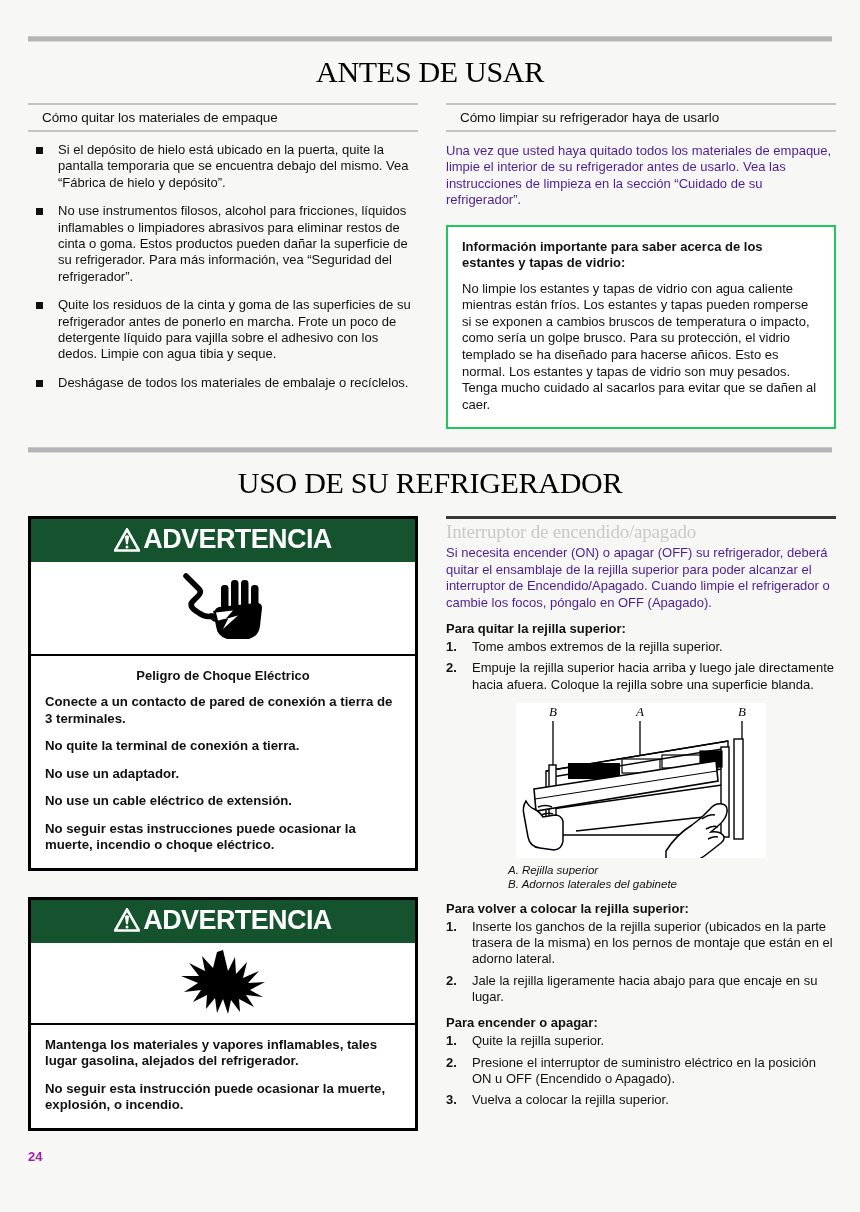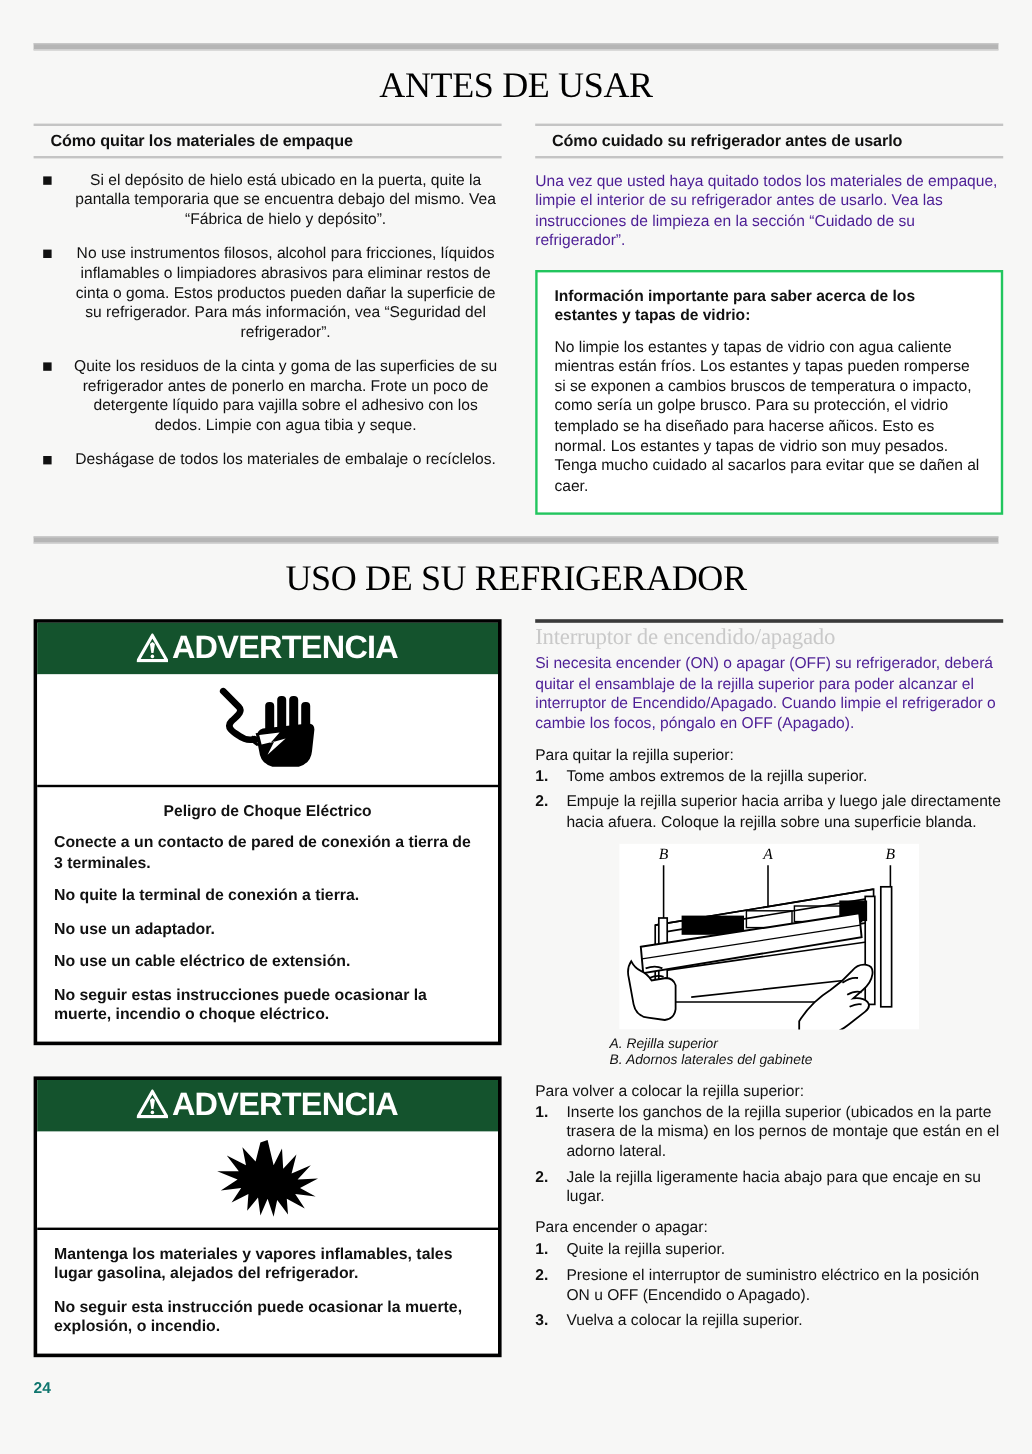"Cómo quitar los materiales de" .col-head { font-weight: bold -> normal }
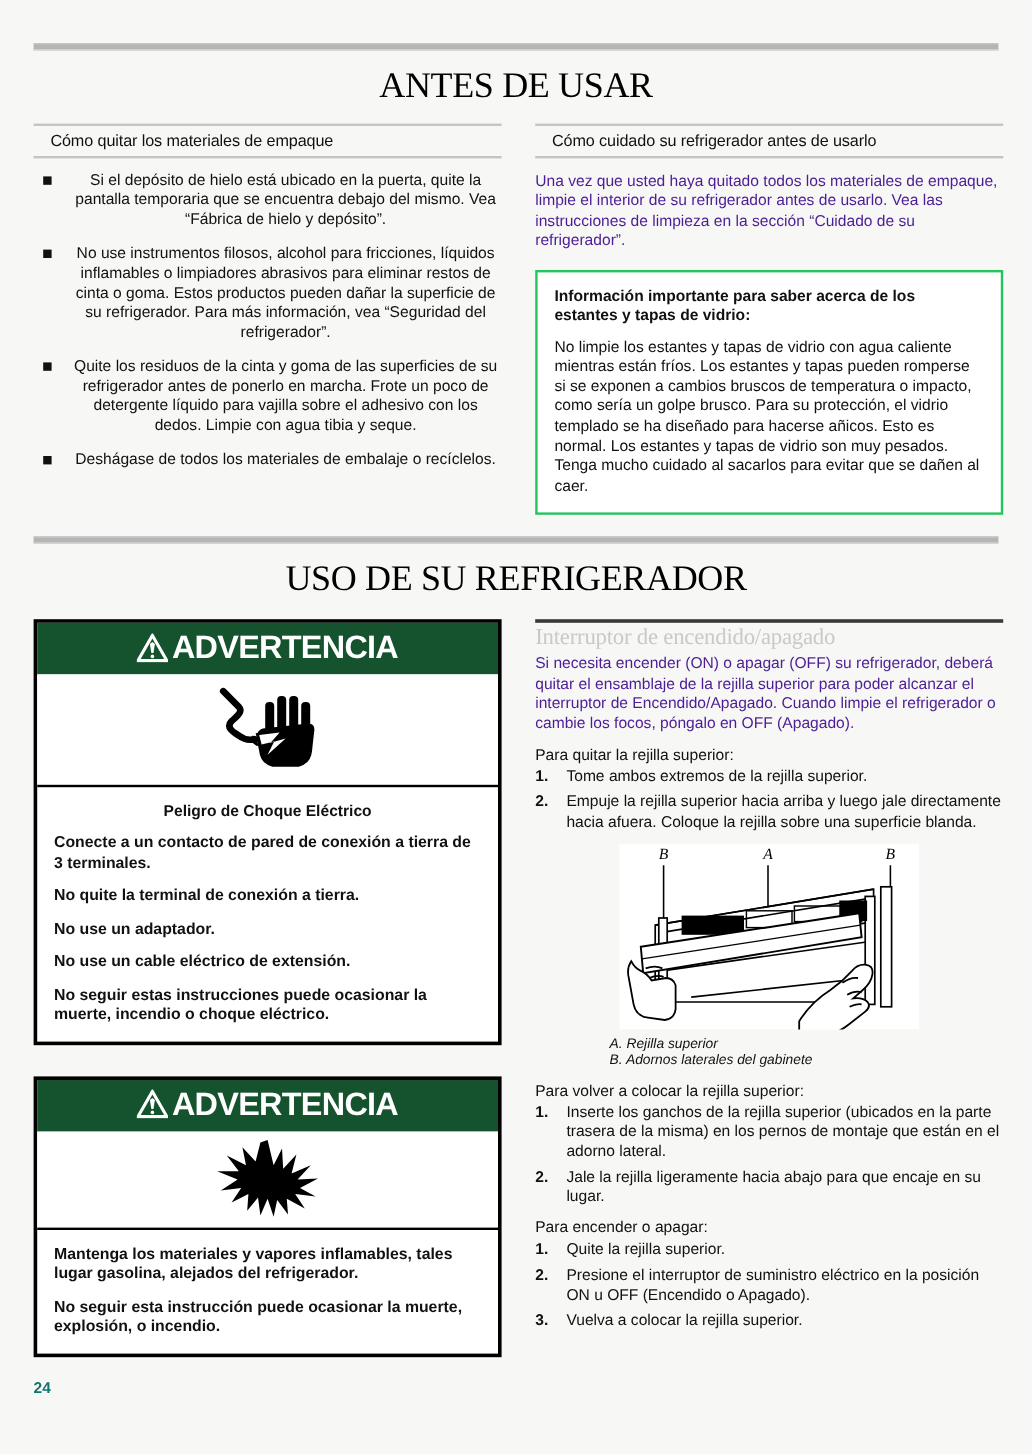"Cómo cuidado su refrigerador antes" div.col-head { text: cuidado su refrigerador antes -> limpiar su refrigerador haya }
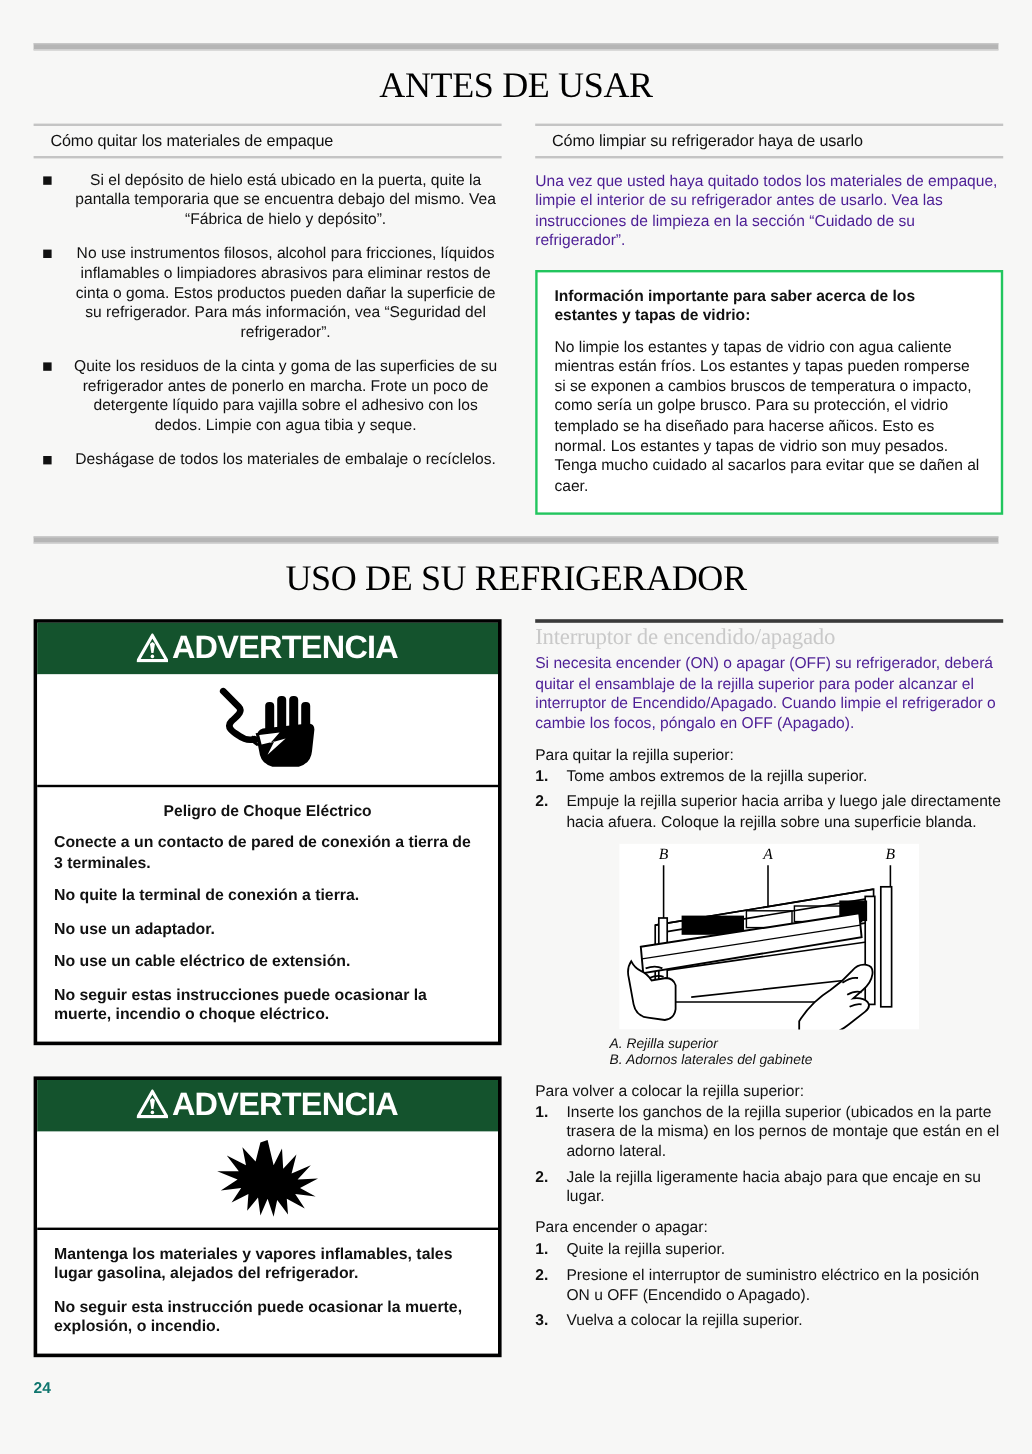"Si el depósito de hielo" ul.bullets { text-align: center -> none }
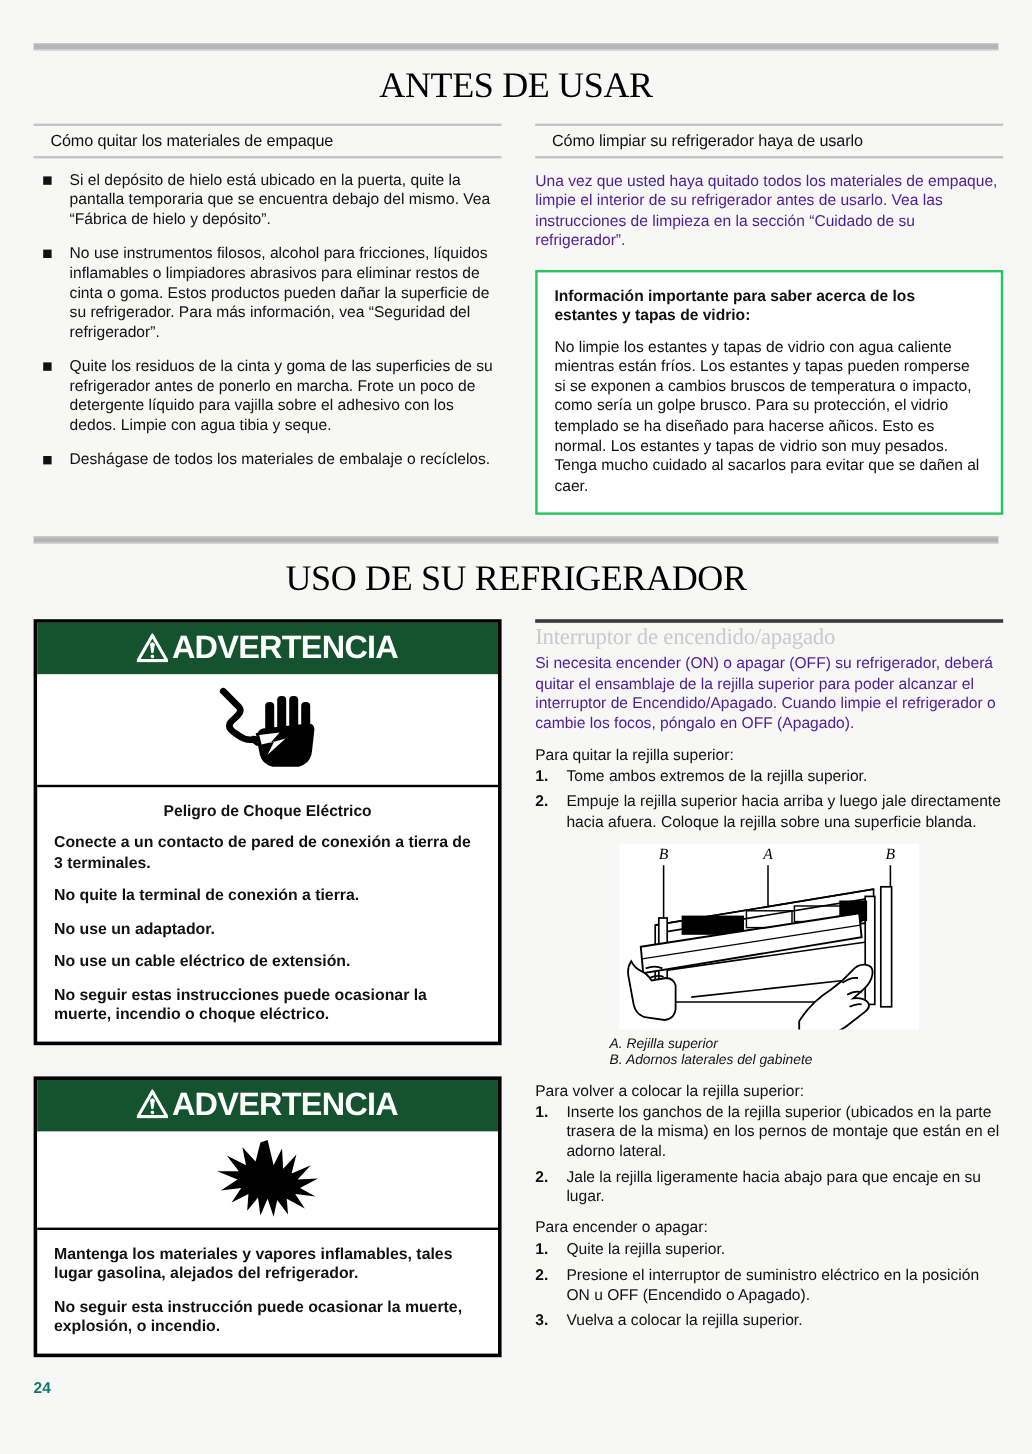"Para quitar la rejilla superior:" .sub-head { font-weight: normal -> bold }
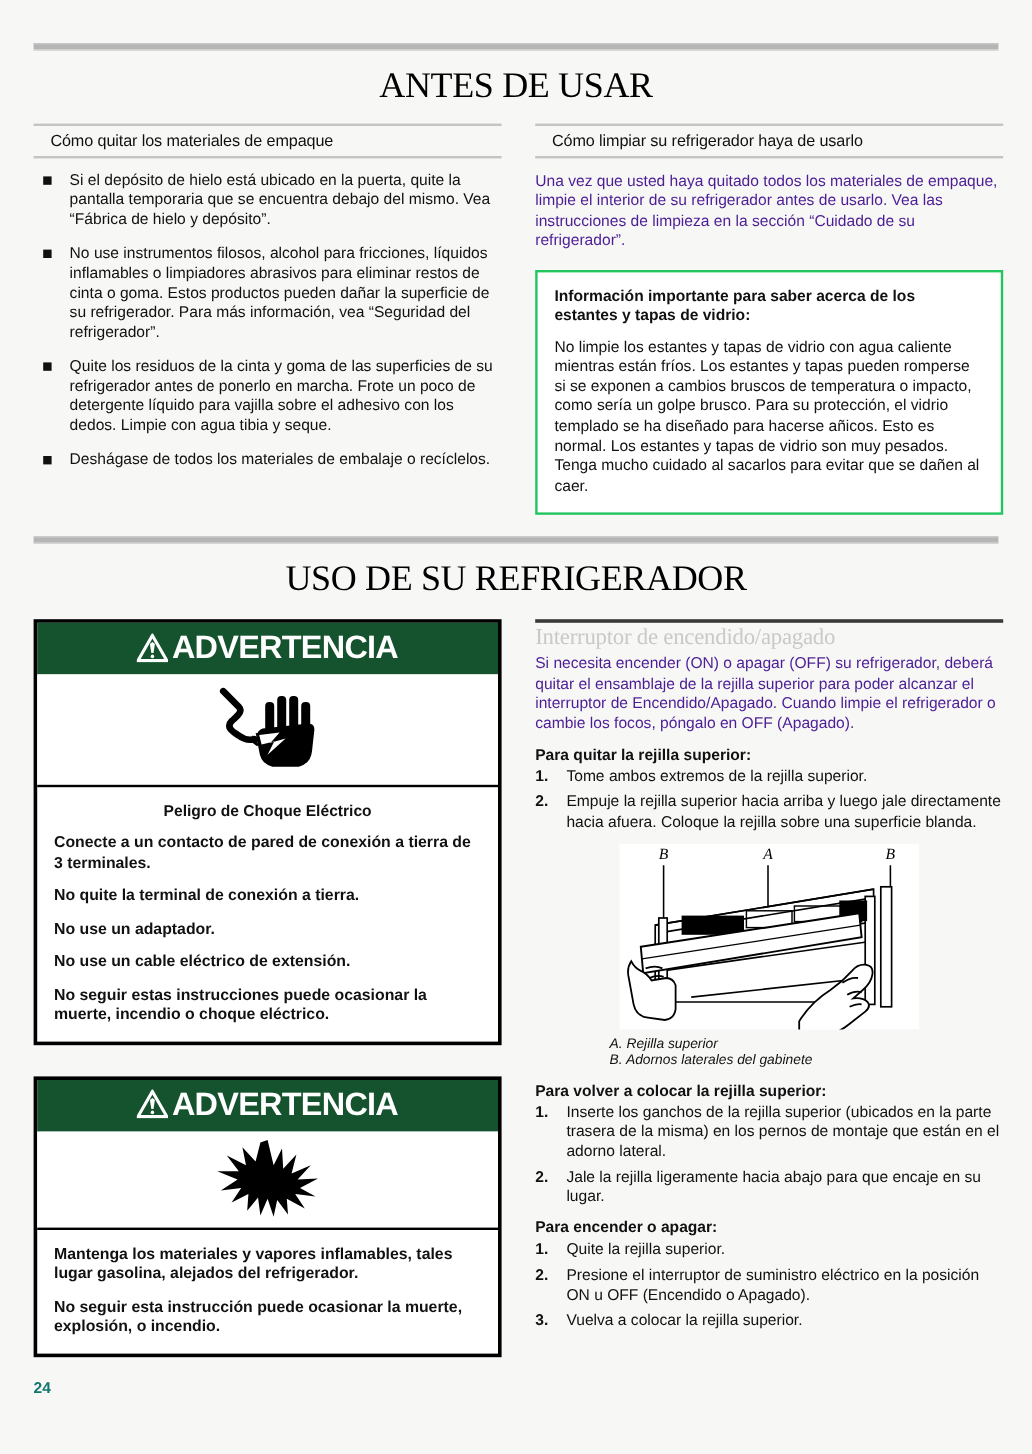"24" .page-number { color: #0f766e -> #a21caf }
